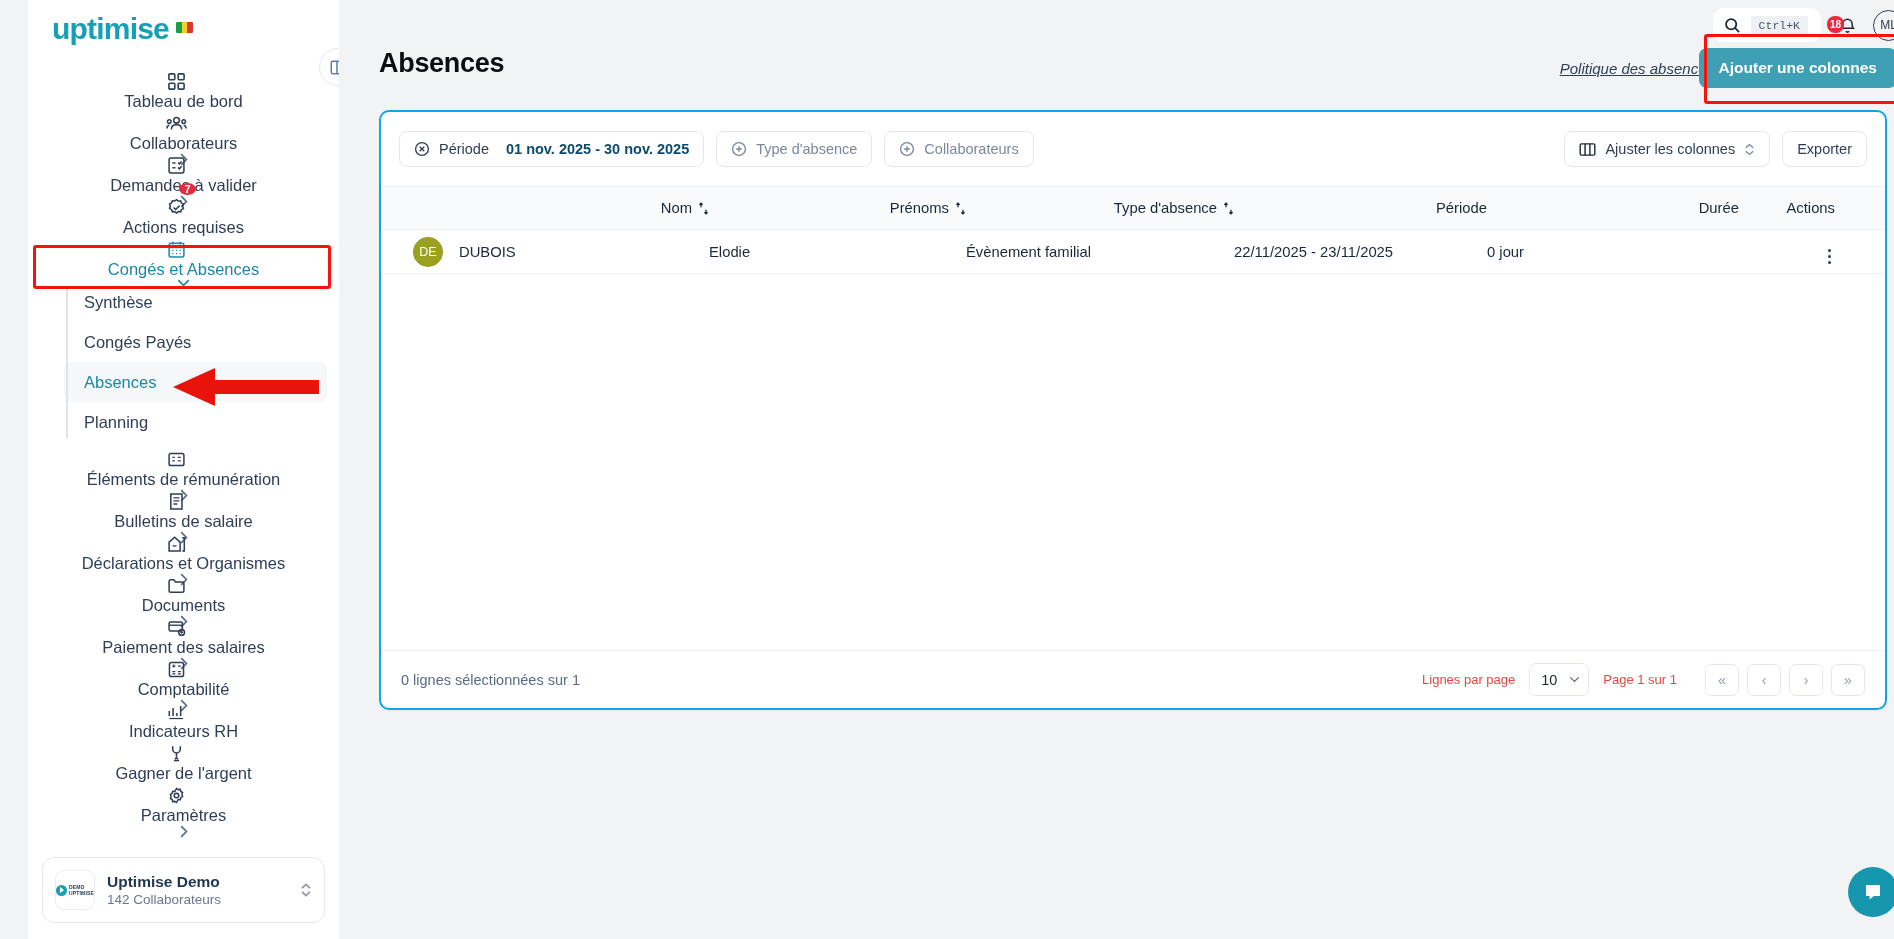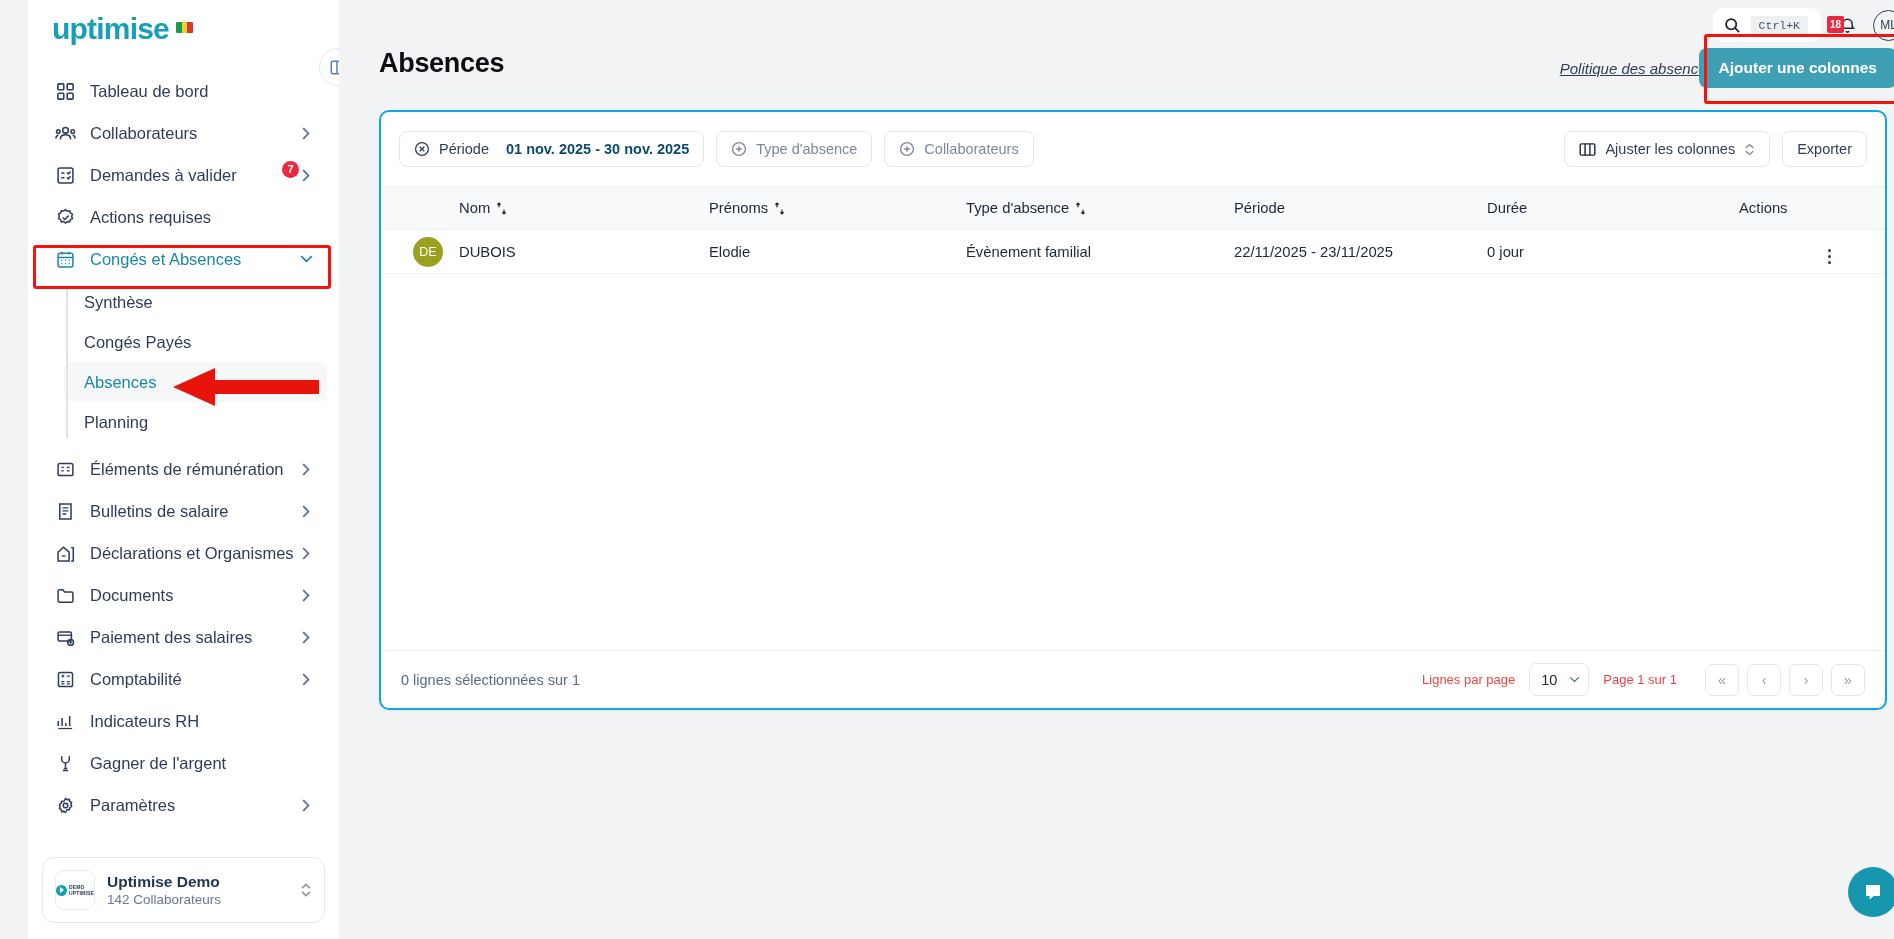"18" .bell-badge { border-radius: 2px -> 8px }
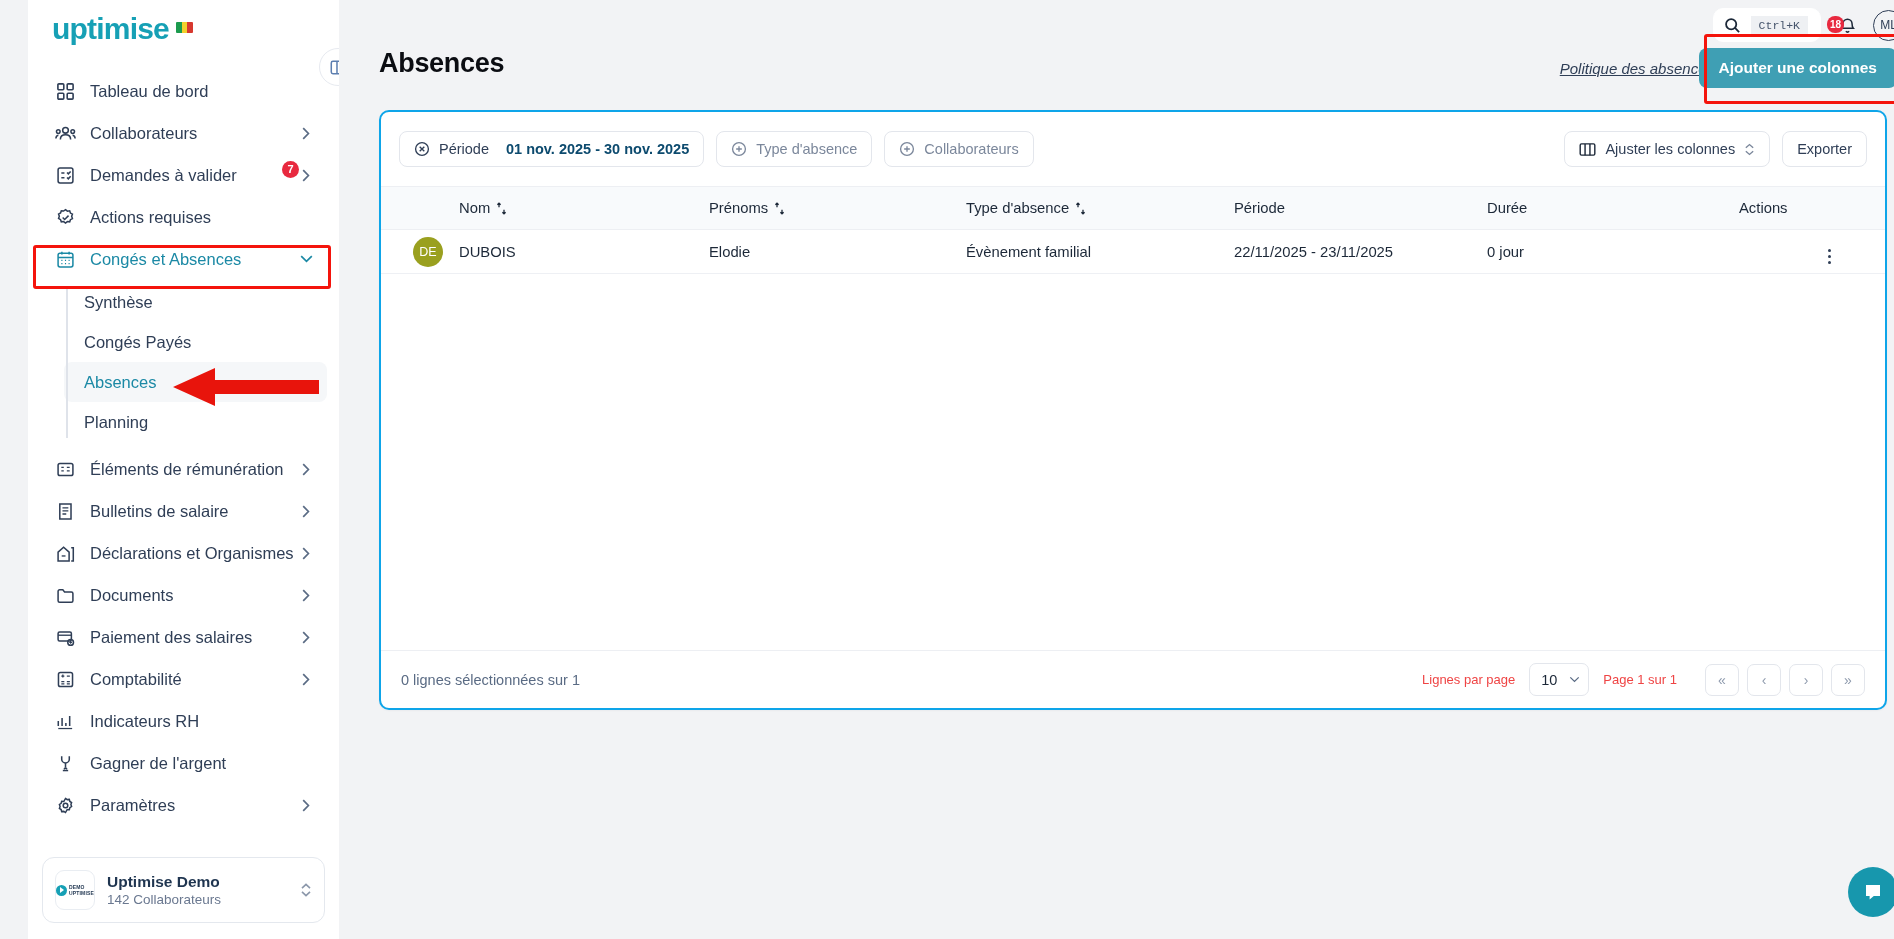"Tableau de bord" .nav-item { flex-direction: none -> column }
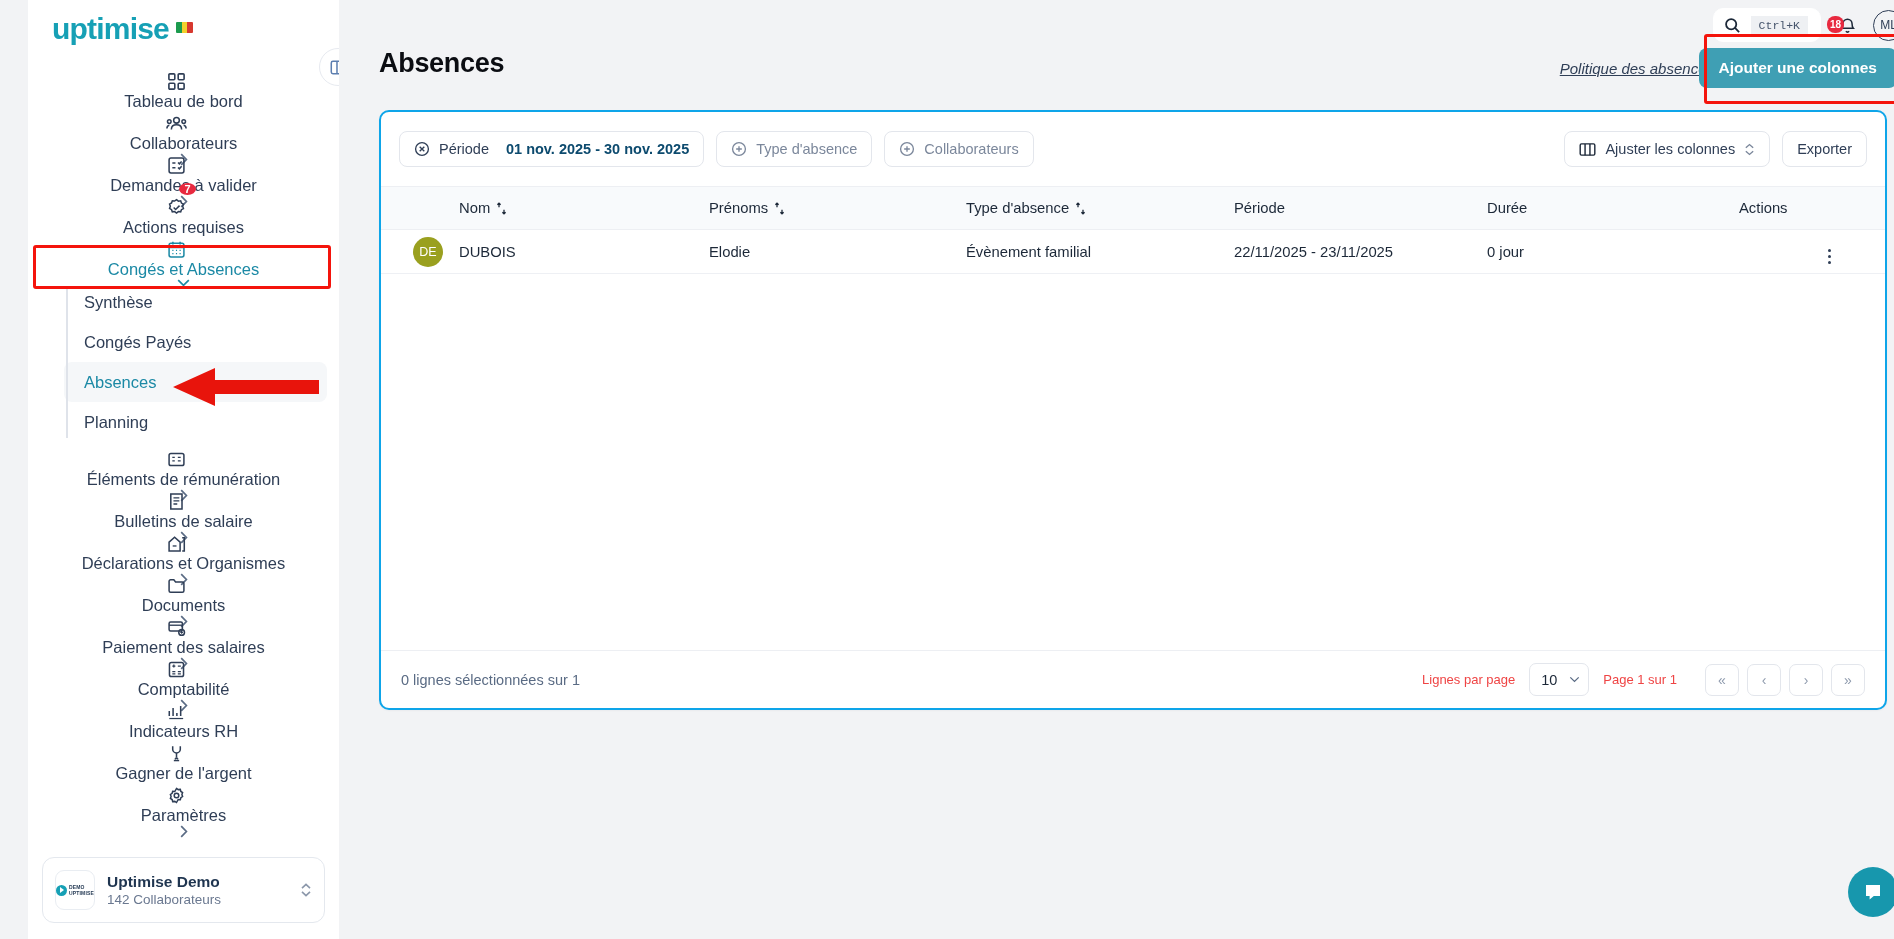"Nom" table.tbl thead th { text-align: left -> right }
